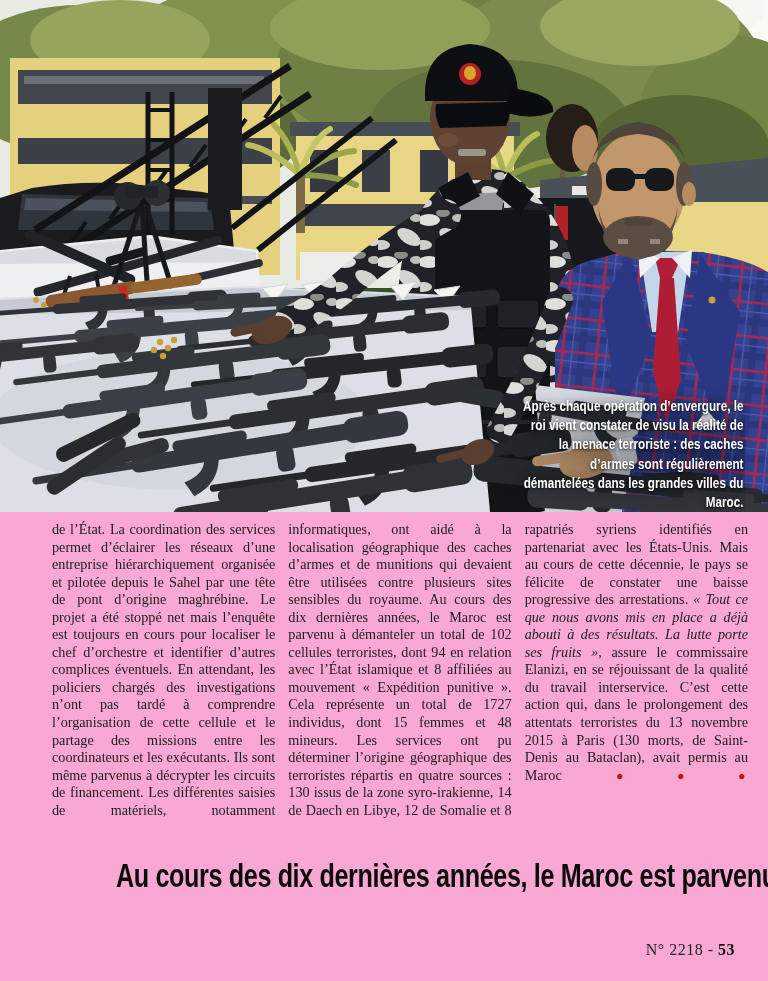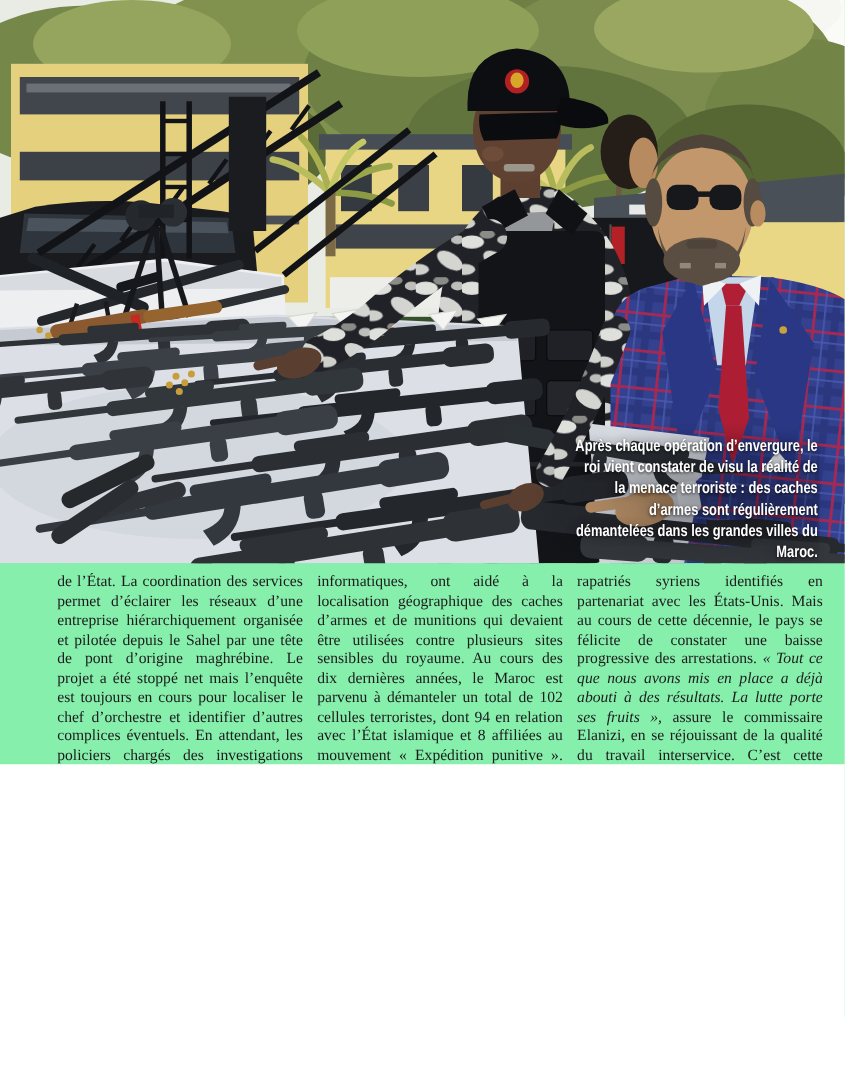"Après chaque opération d’envergure, le" .page { background: #86efac -> #f9a8d4; height: 695px -> 981px }
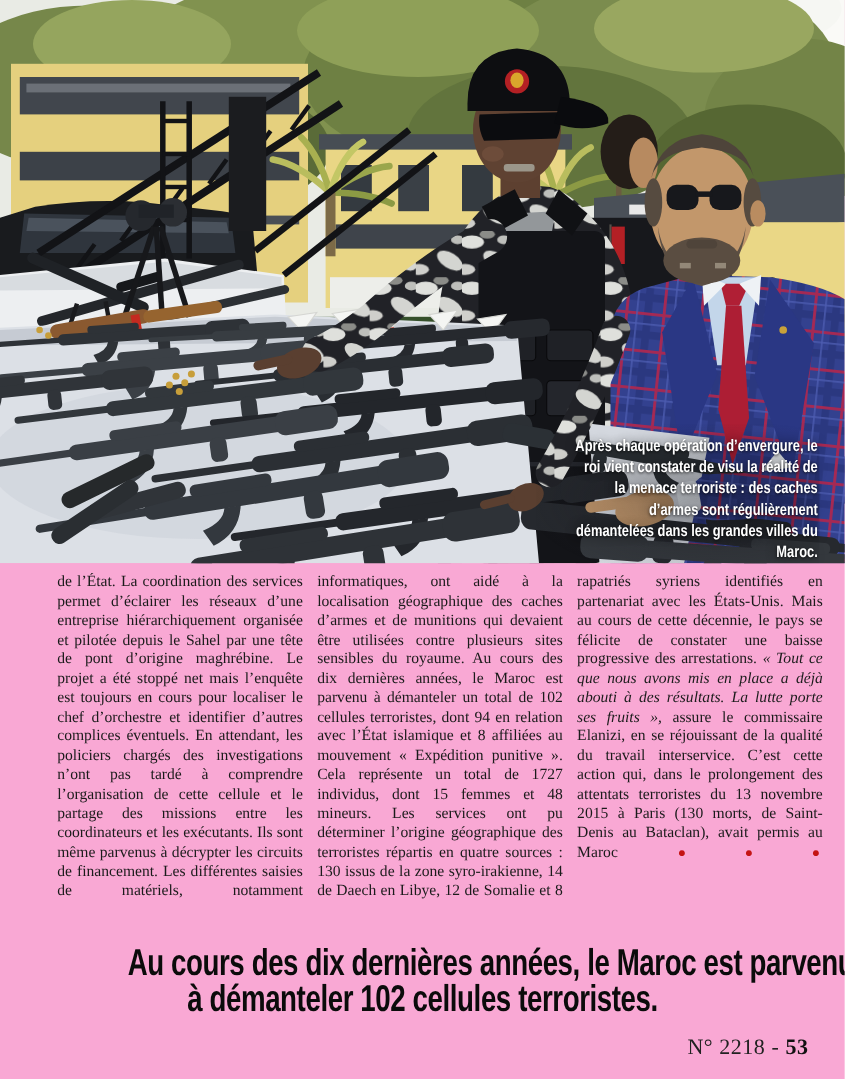"à démanteler 102 cellules terroristes." div.hl-line { html: <div><span>à démanteler 102 cellules terroristes.</span></div> -> none }
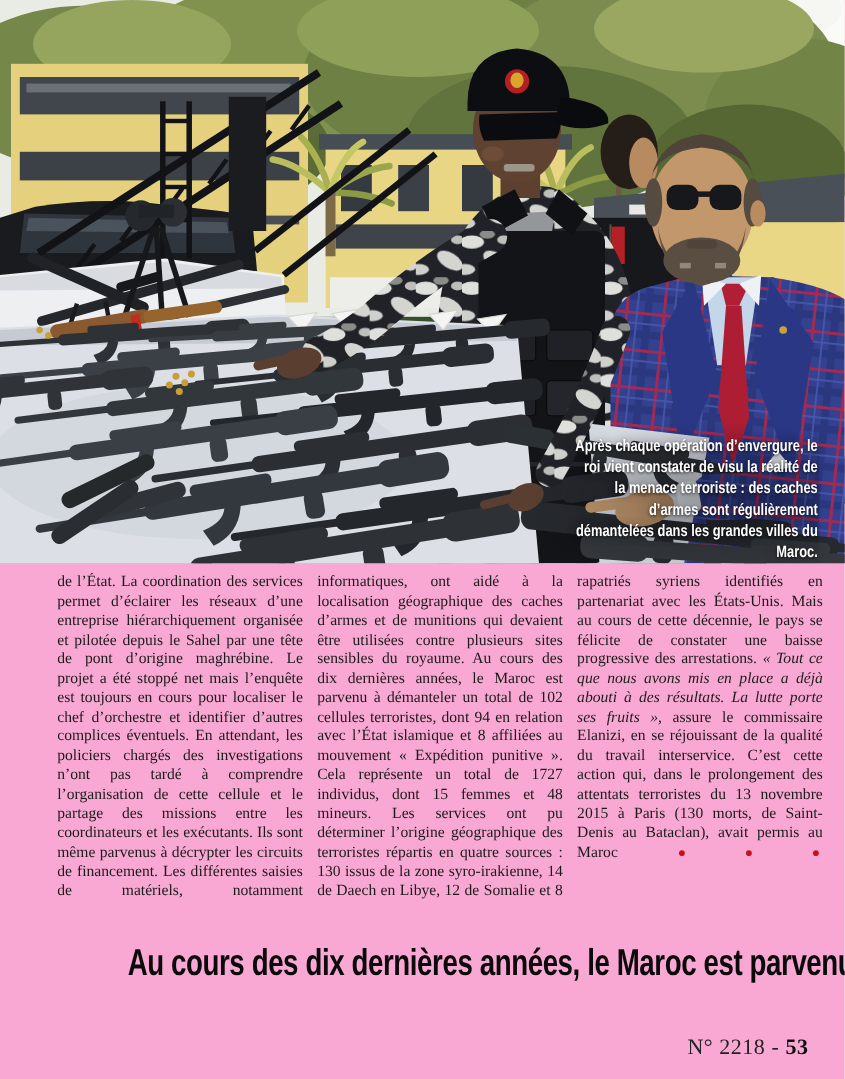"N° 2218 - 53" .footer { font-size: 20px -> 16px }
